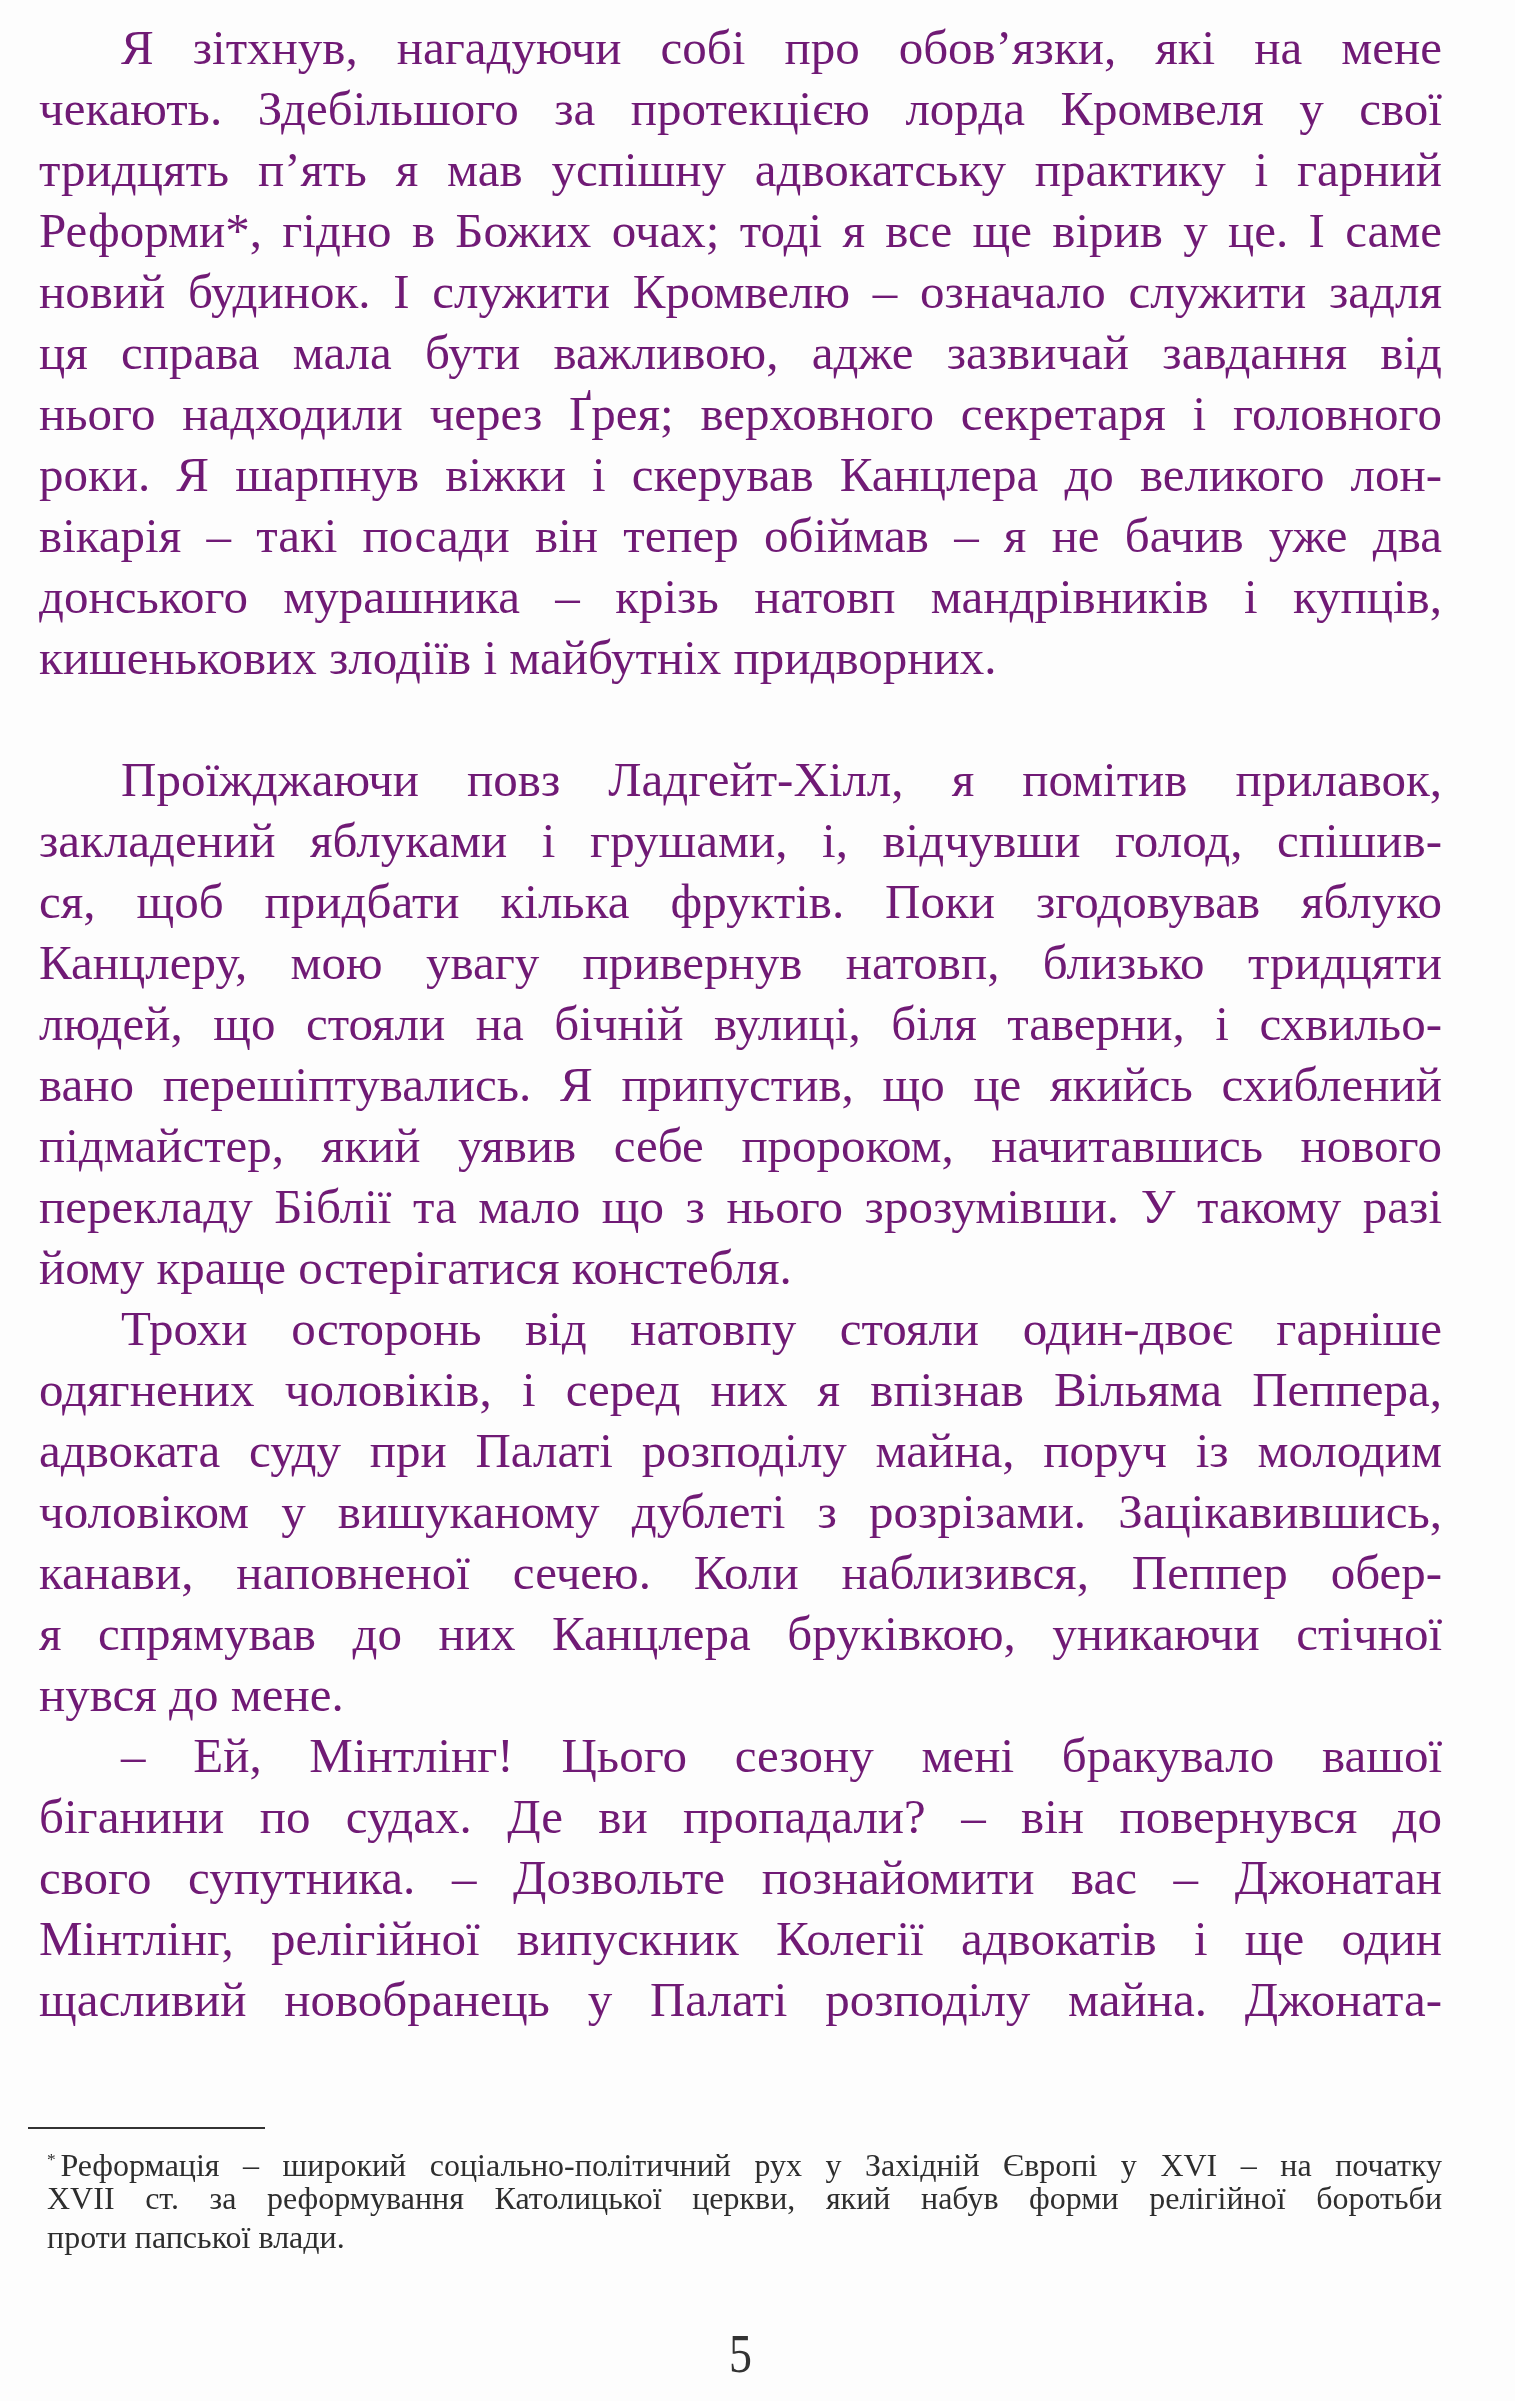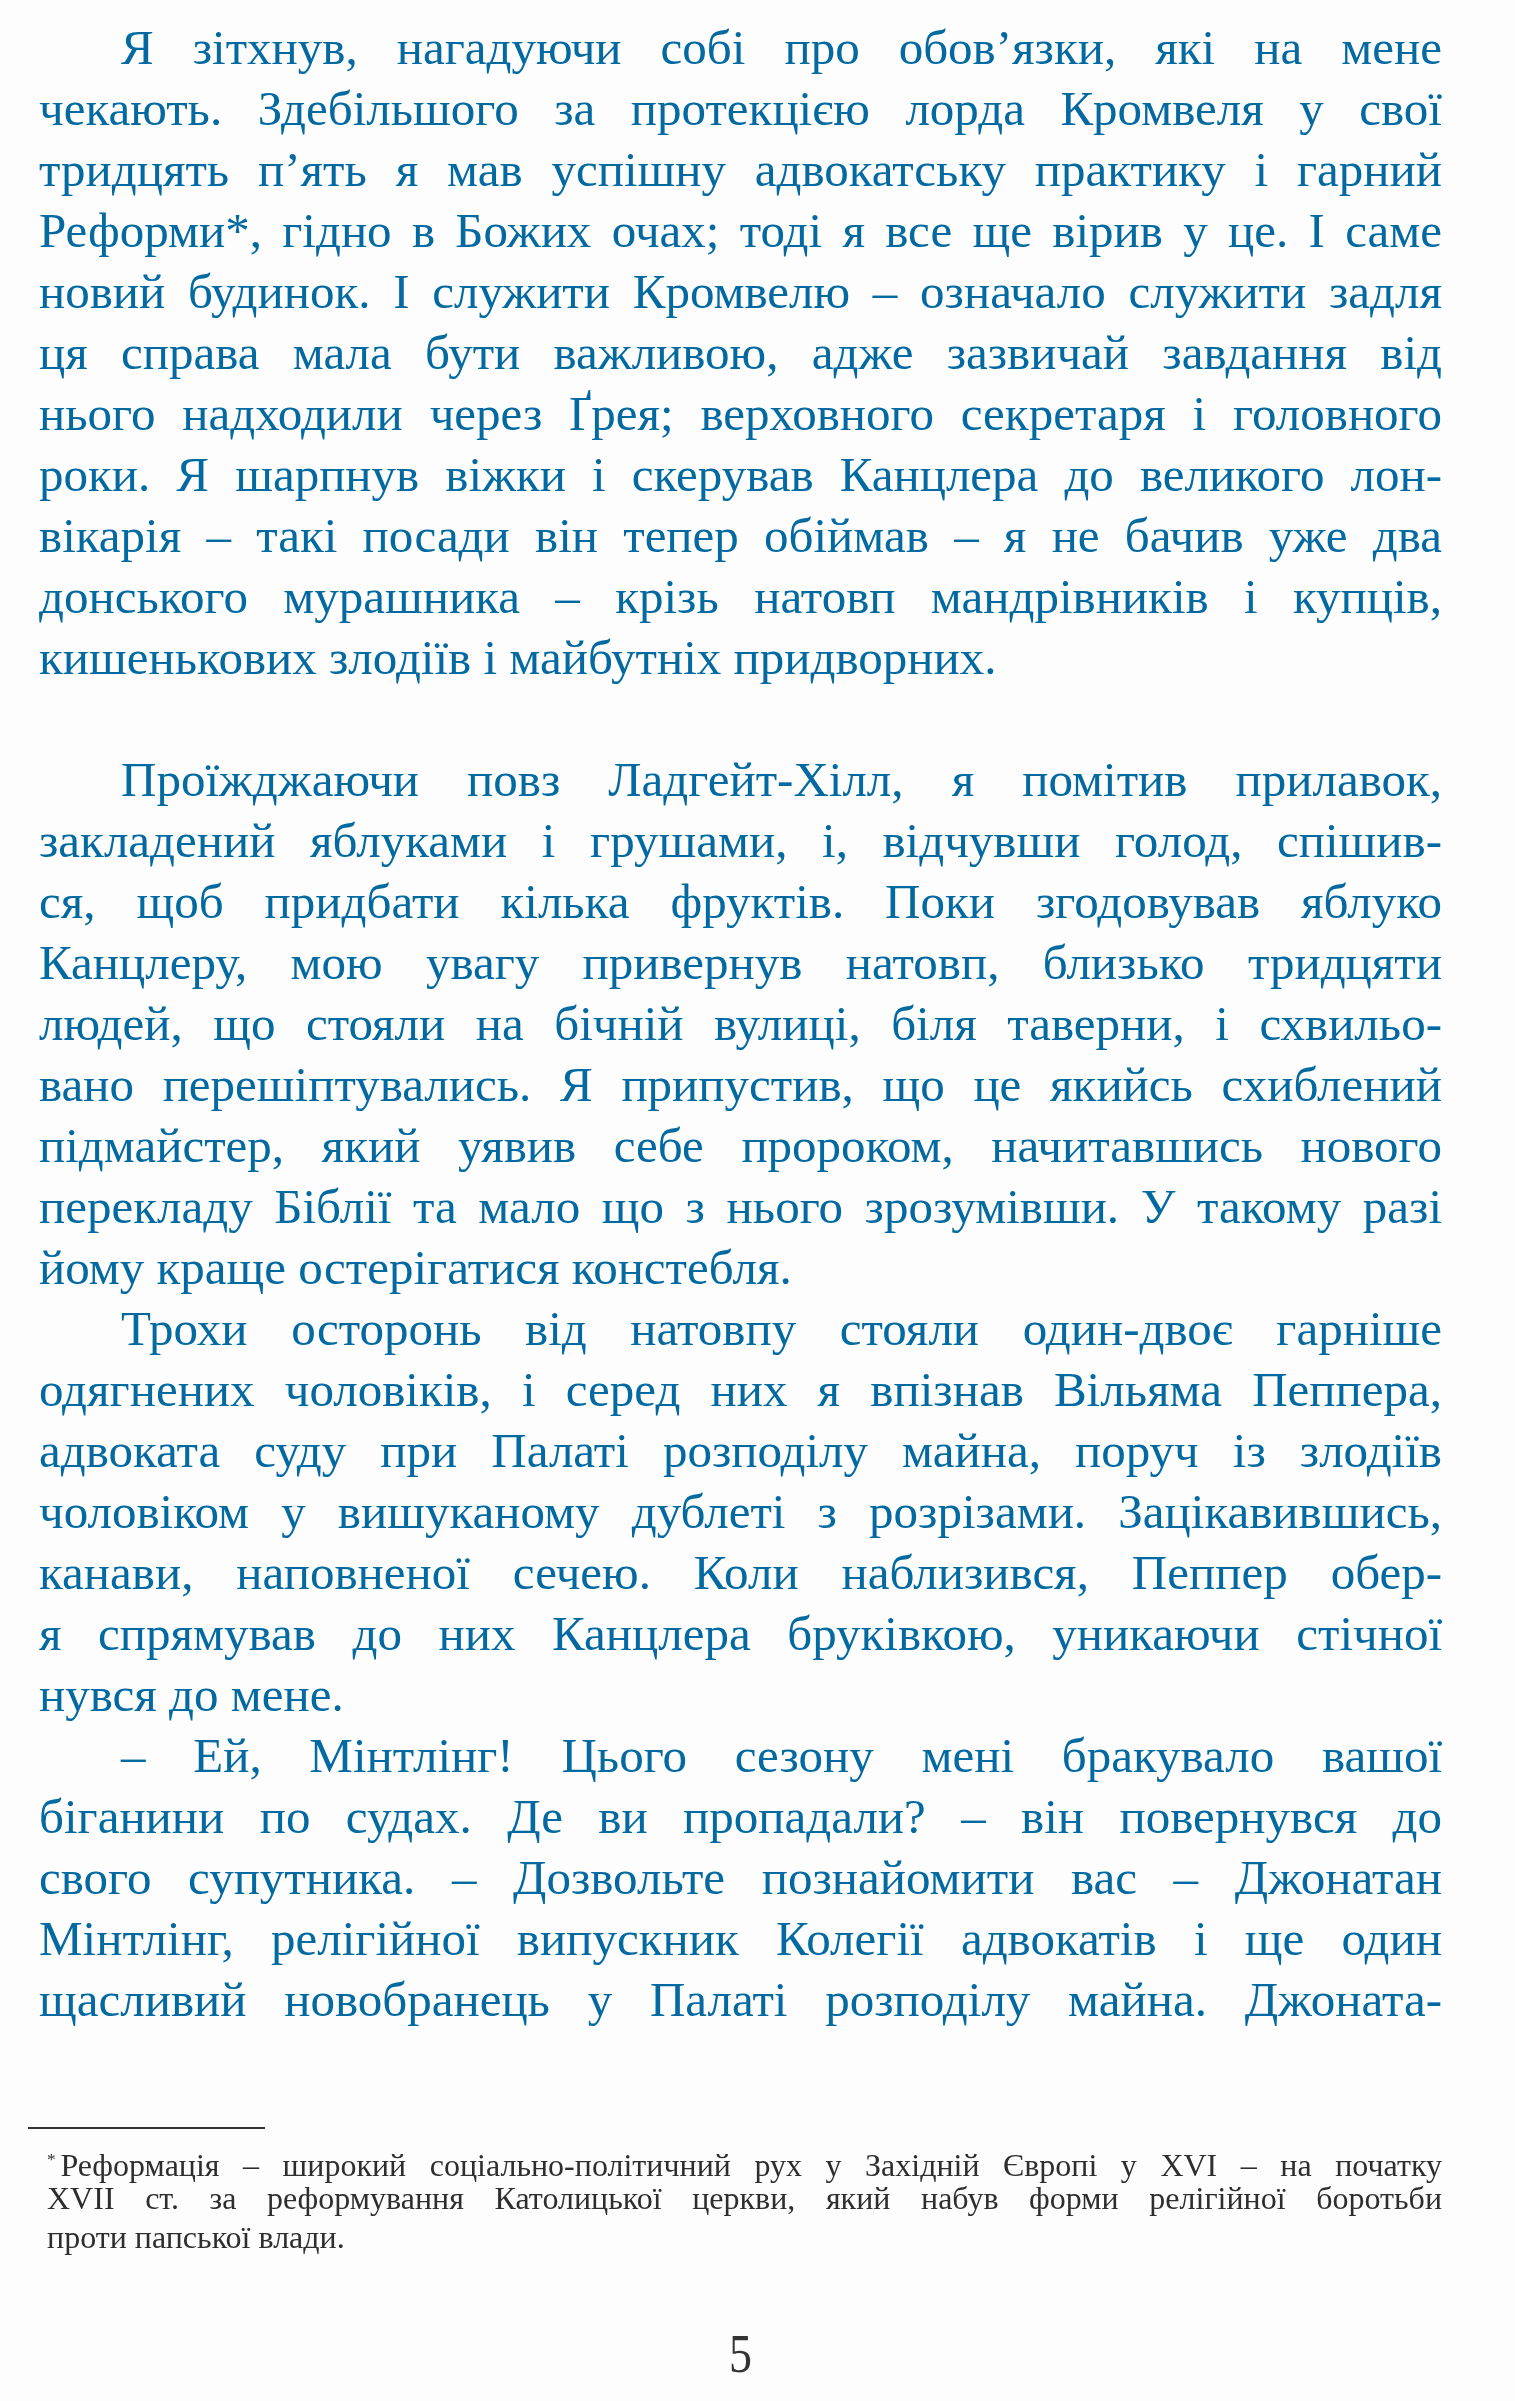"Я зітхнув, нагадуючи собі про" .body-text { color: #0369a1 -> #701a75 }
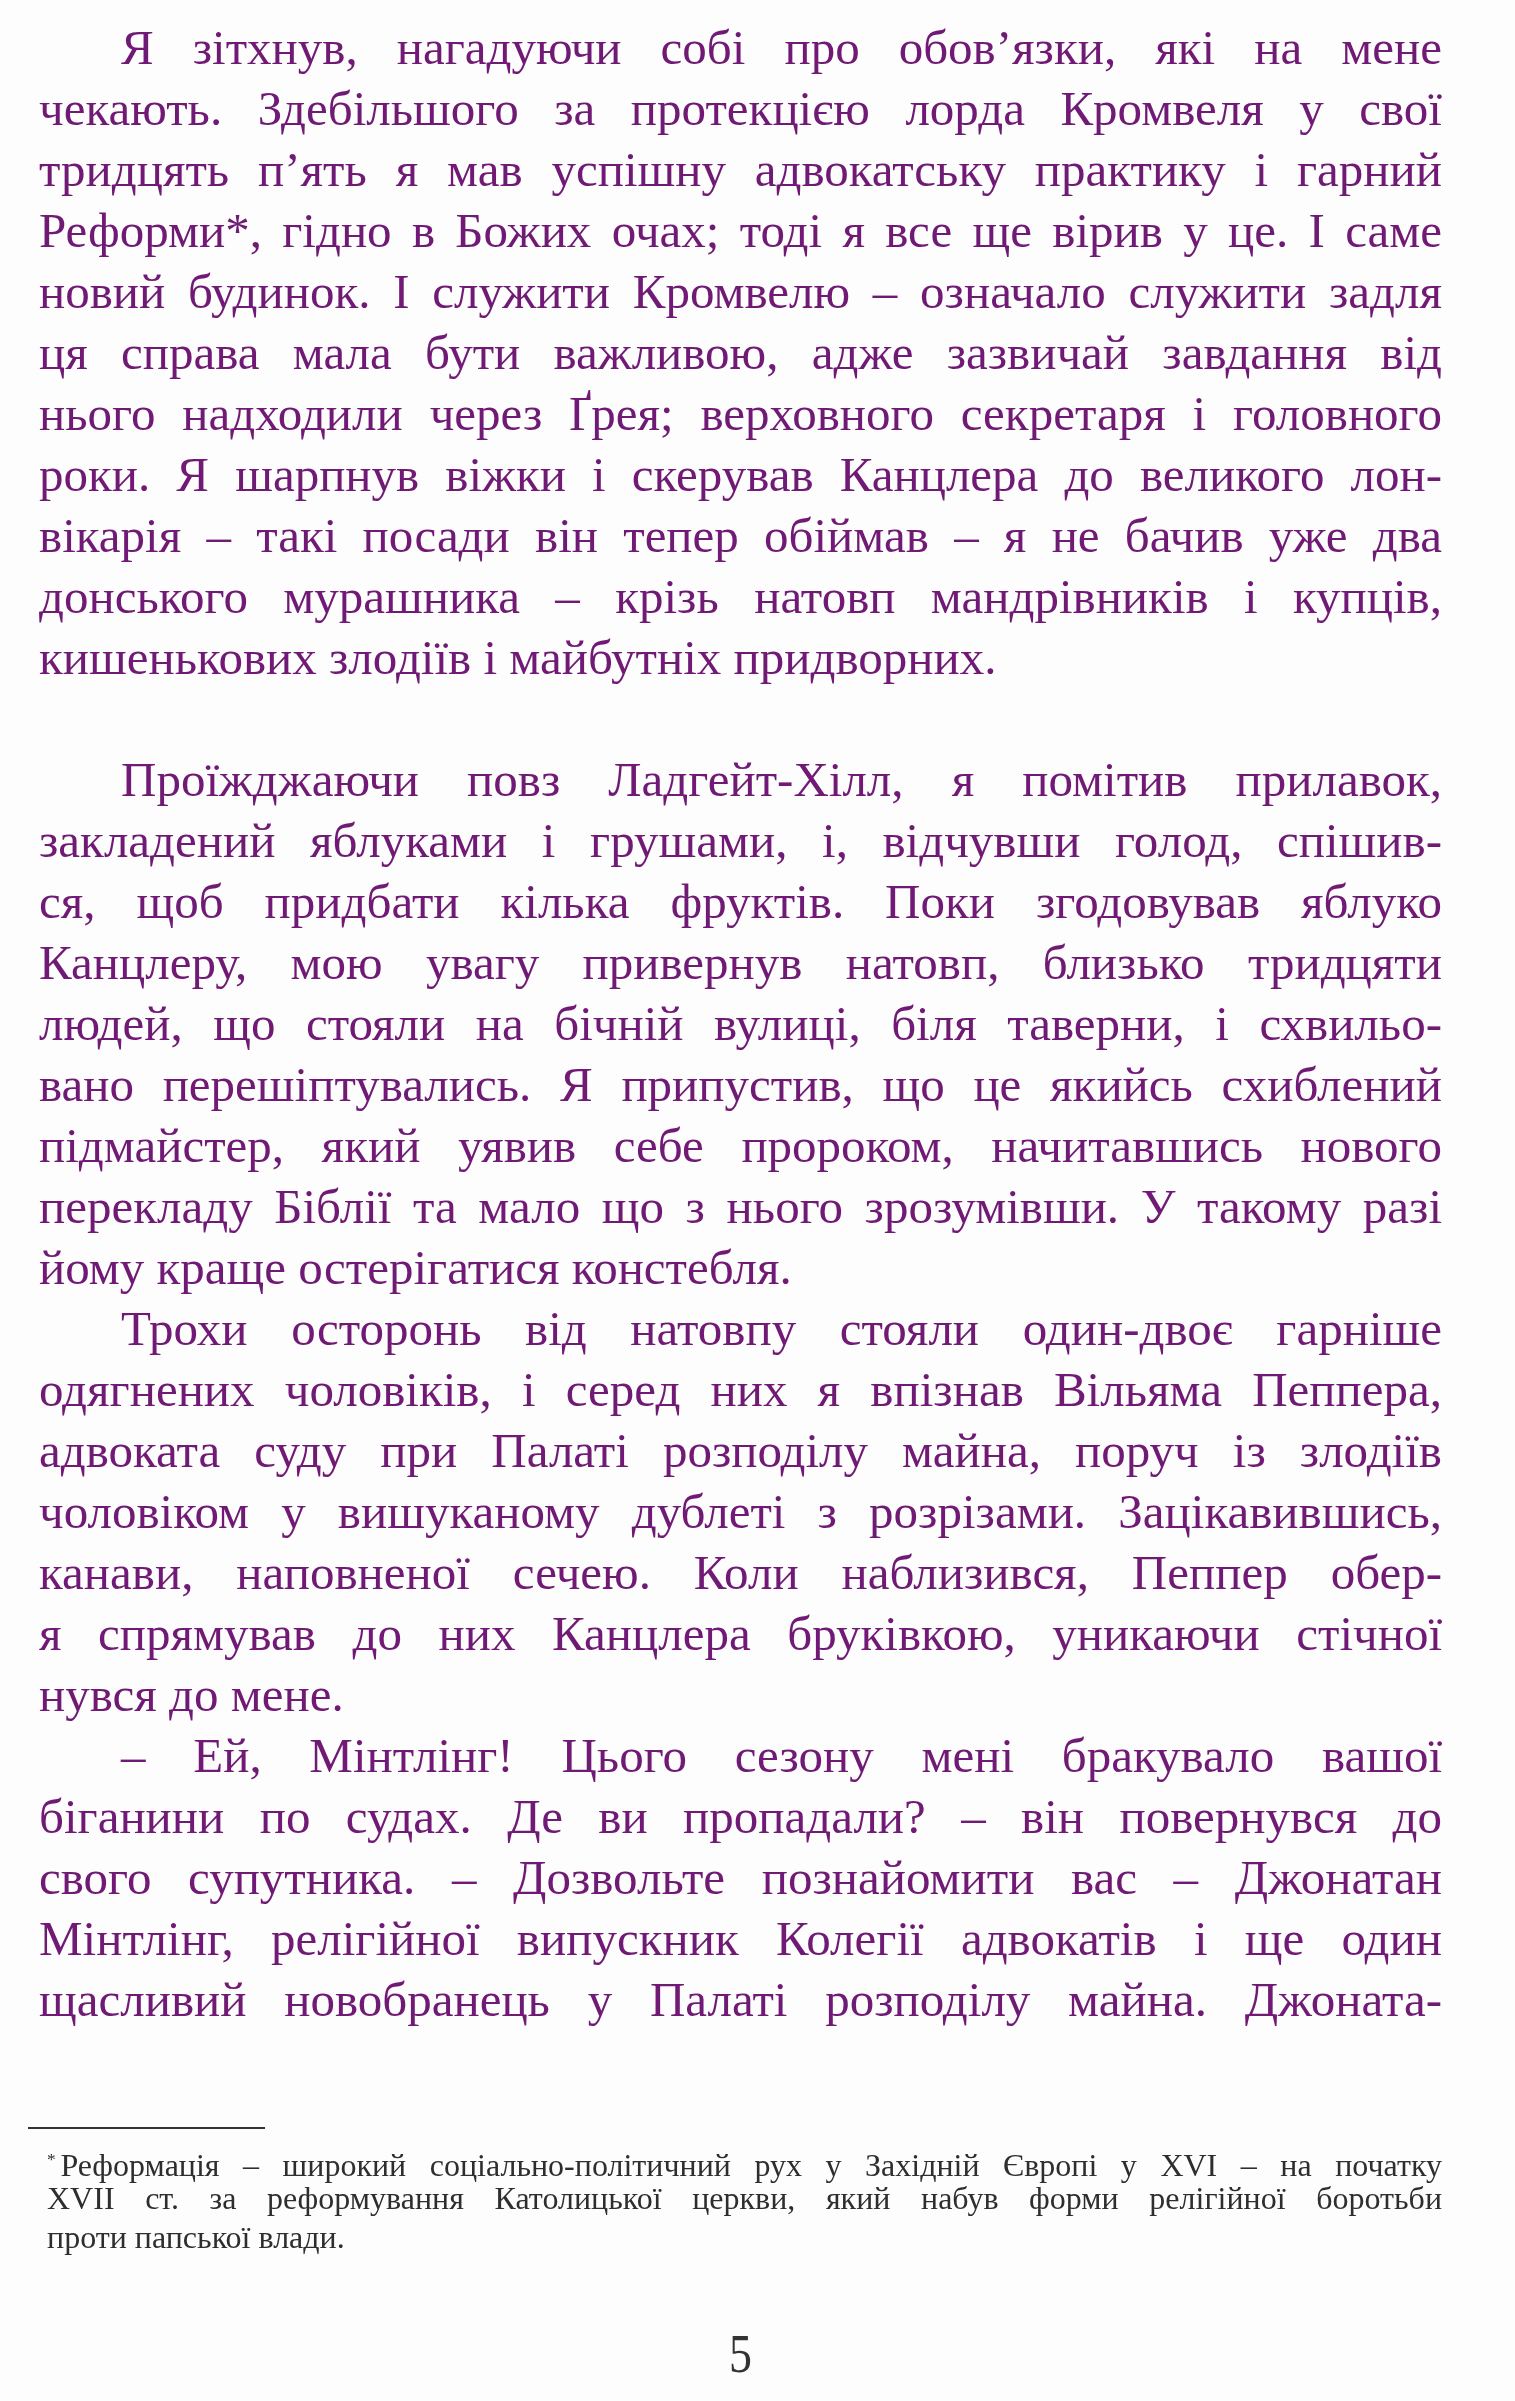"адвоката суду при Палаті розподілу" span.line { text: злодіїв -> молодим }
